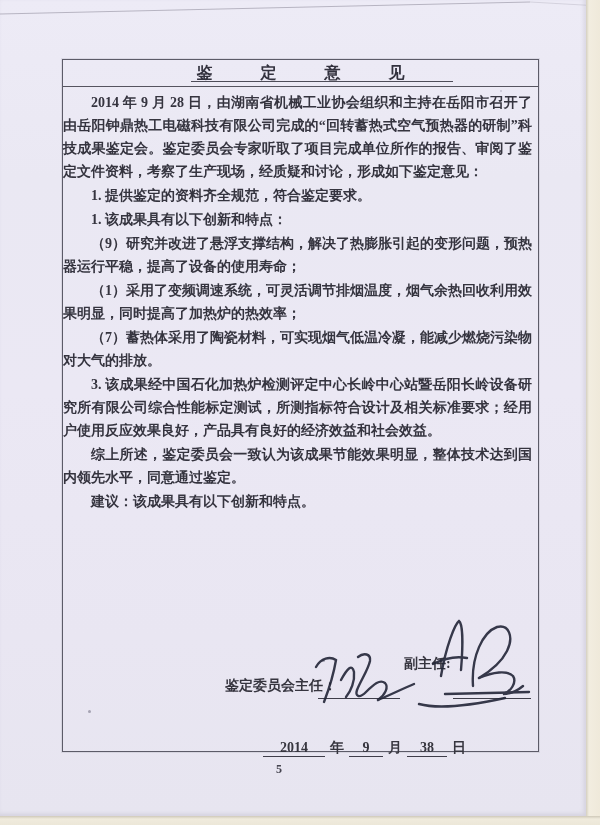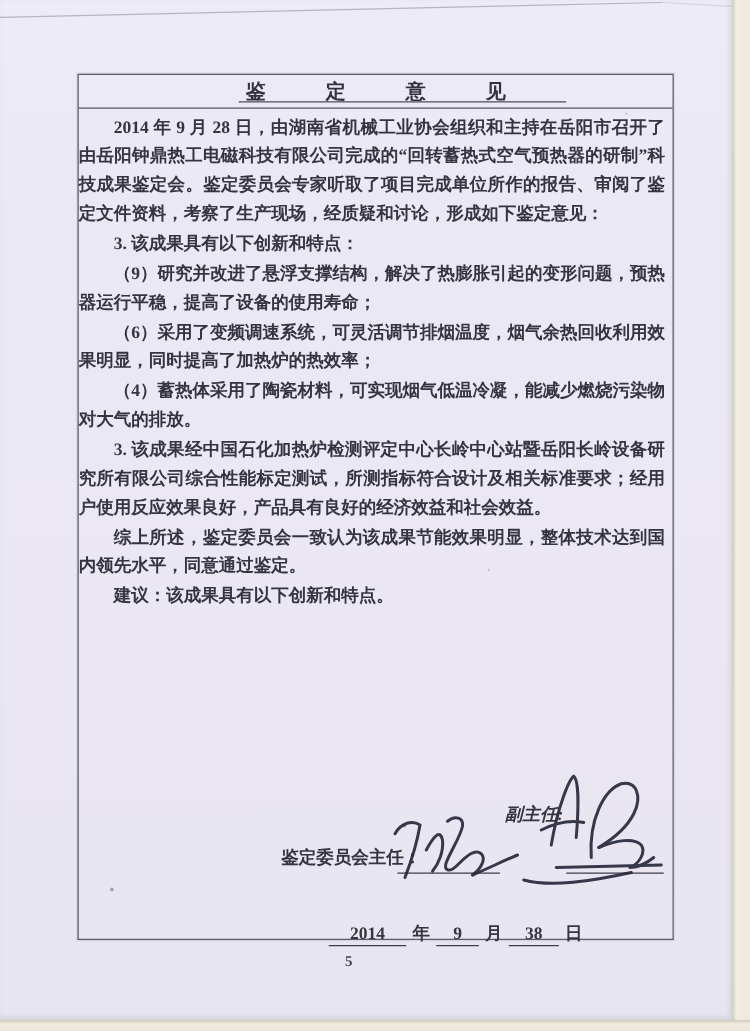"1. 提供鉴定的资料齐全规范，符合鉴定要求。" p { html: none -> <p>1. 提供鉴定的资料齐全规范，符合鉴定要求。</p> }
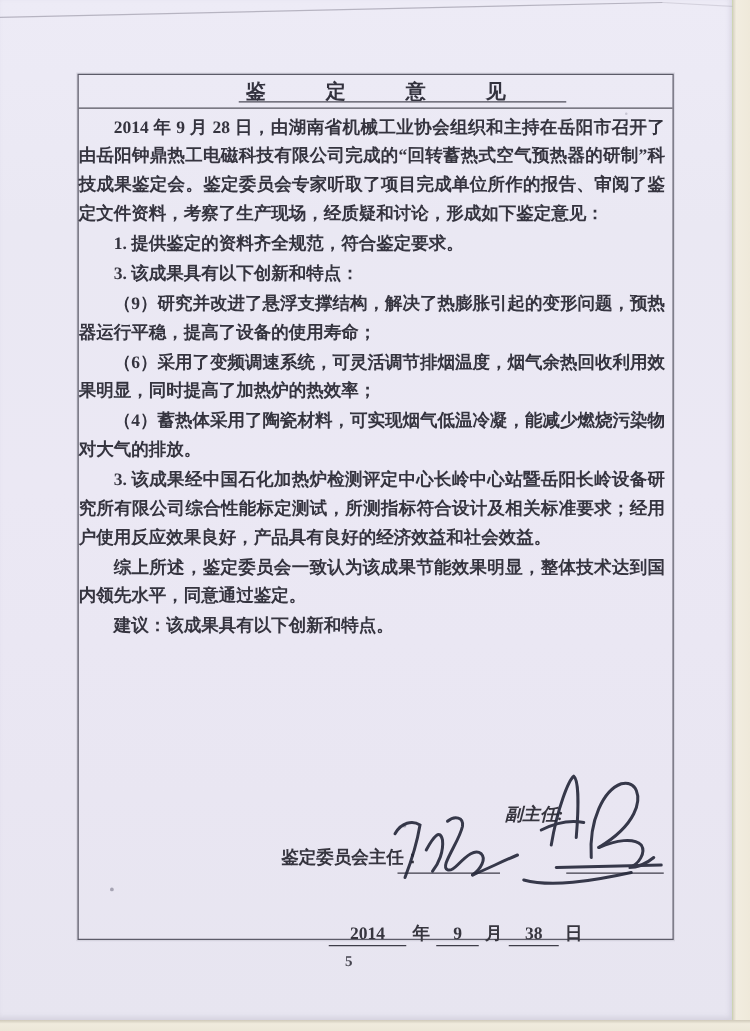"3. 该成果具有以下创新和特点：" p { text: 3 -> 1 }
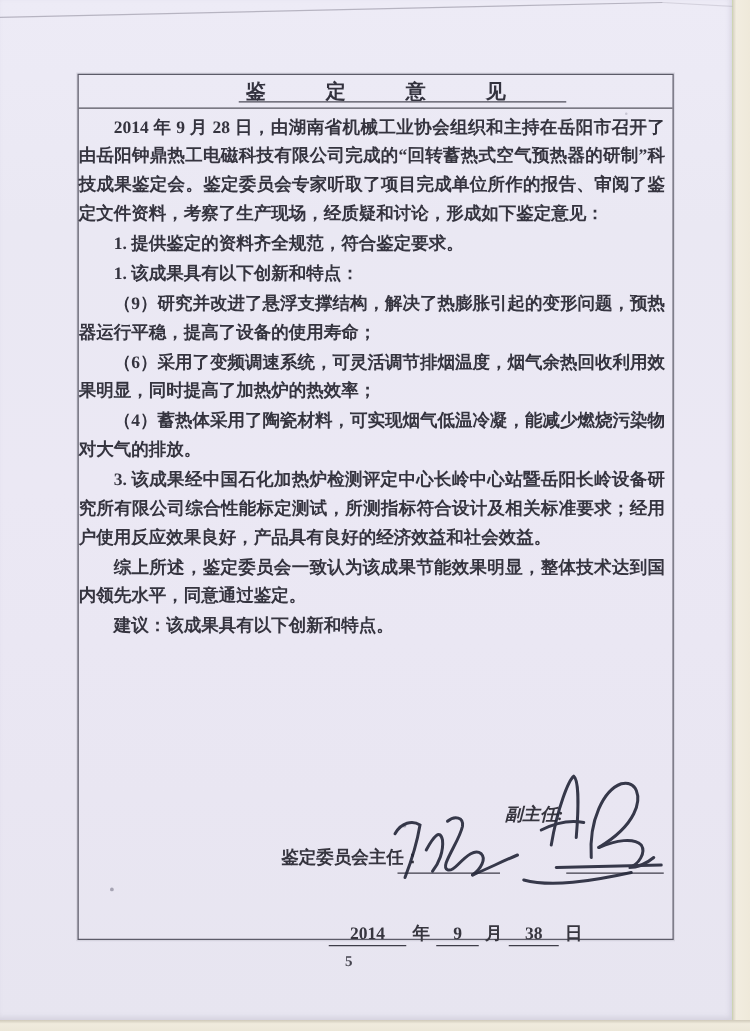"（6）采用了变频调速系统，可灵活调节排烟温度，烟气余热回收利用效果明显，同时提高" p { text: 6 -> 1 }
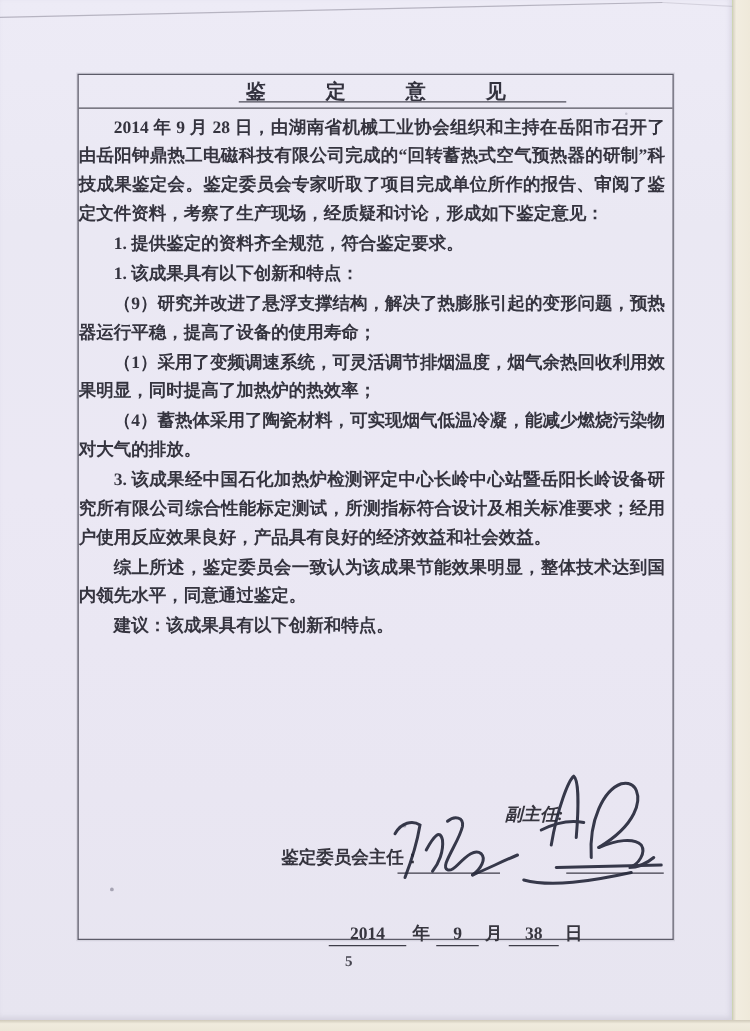"（4）蓄热体采用了陶瓷材料，可实现烟气低温冷凝，能减少燃烧污染物对大气的排放。" p { text: 4 -> 7 }
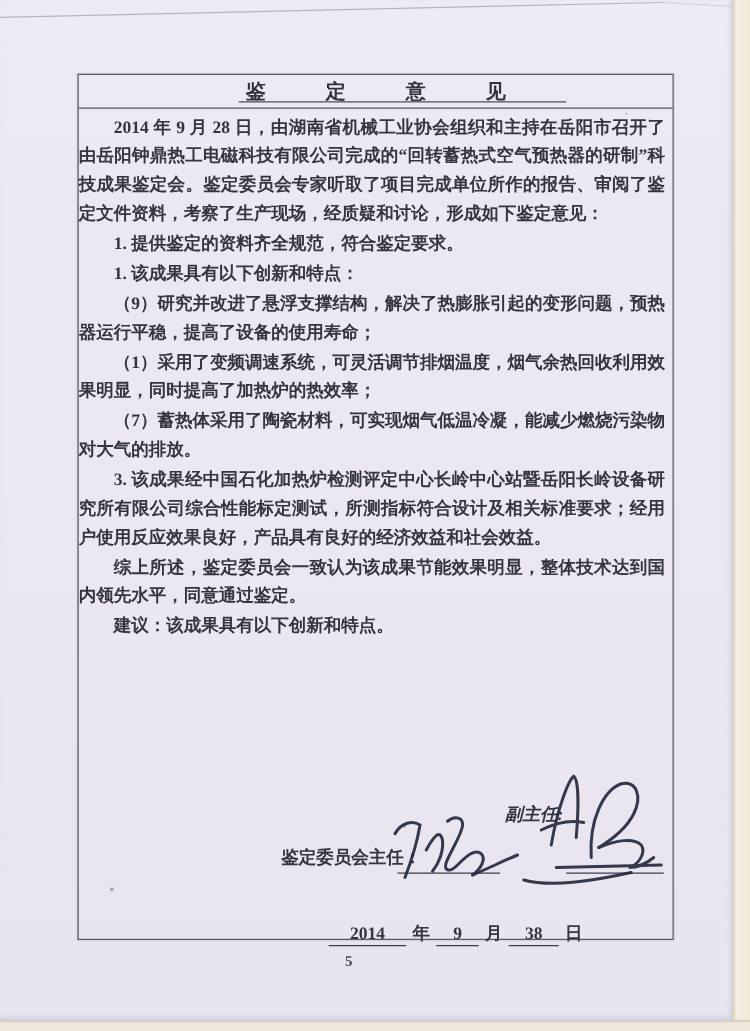"副主任:" span.sig-label { font-style: italic -> none; top: 583px -> 595px }
